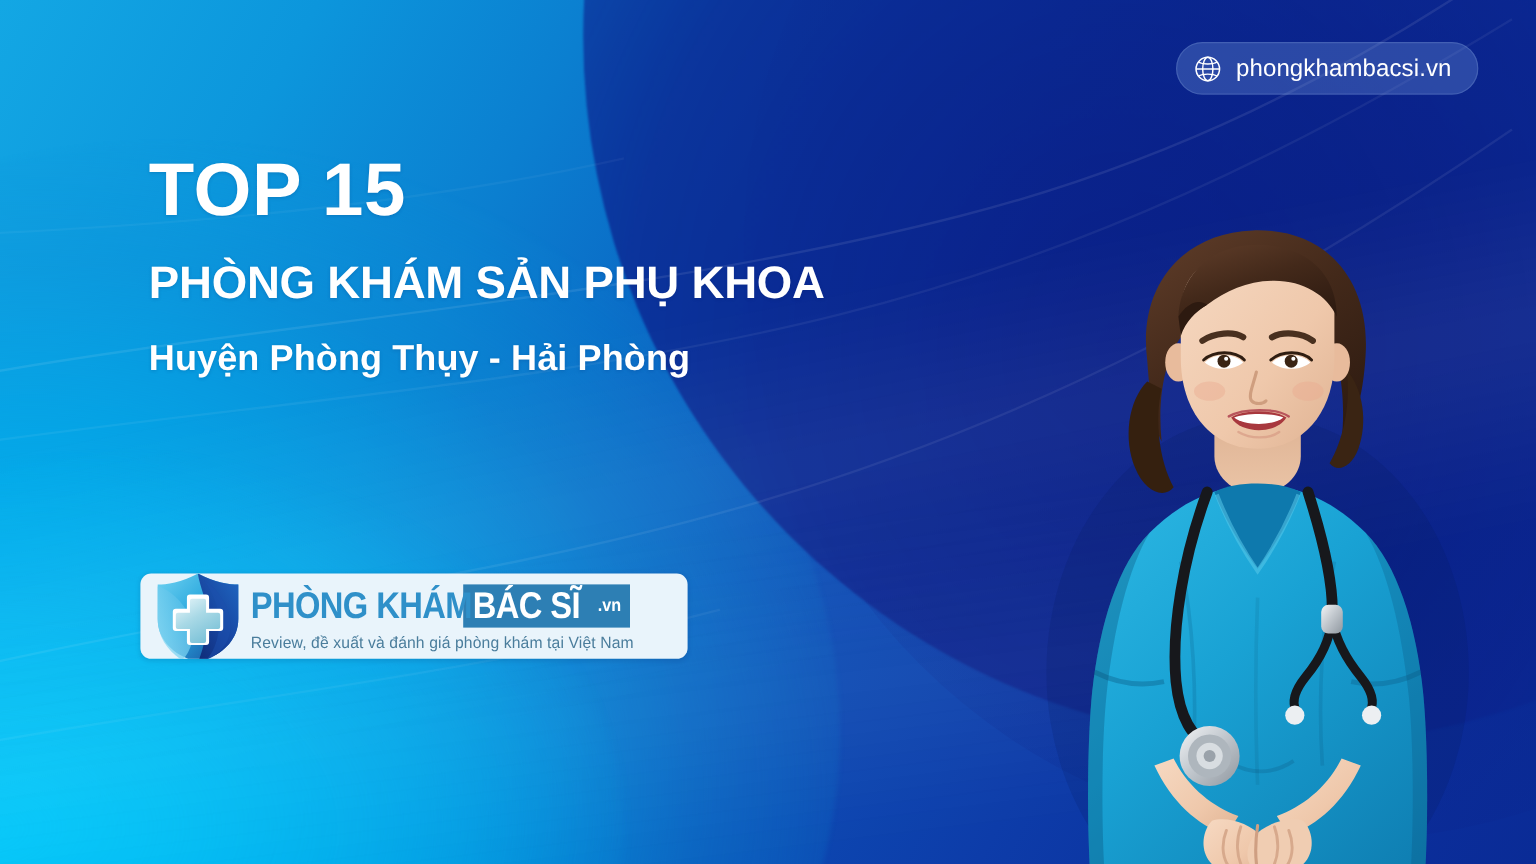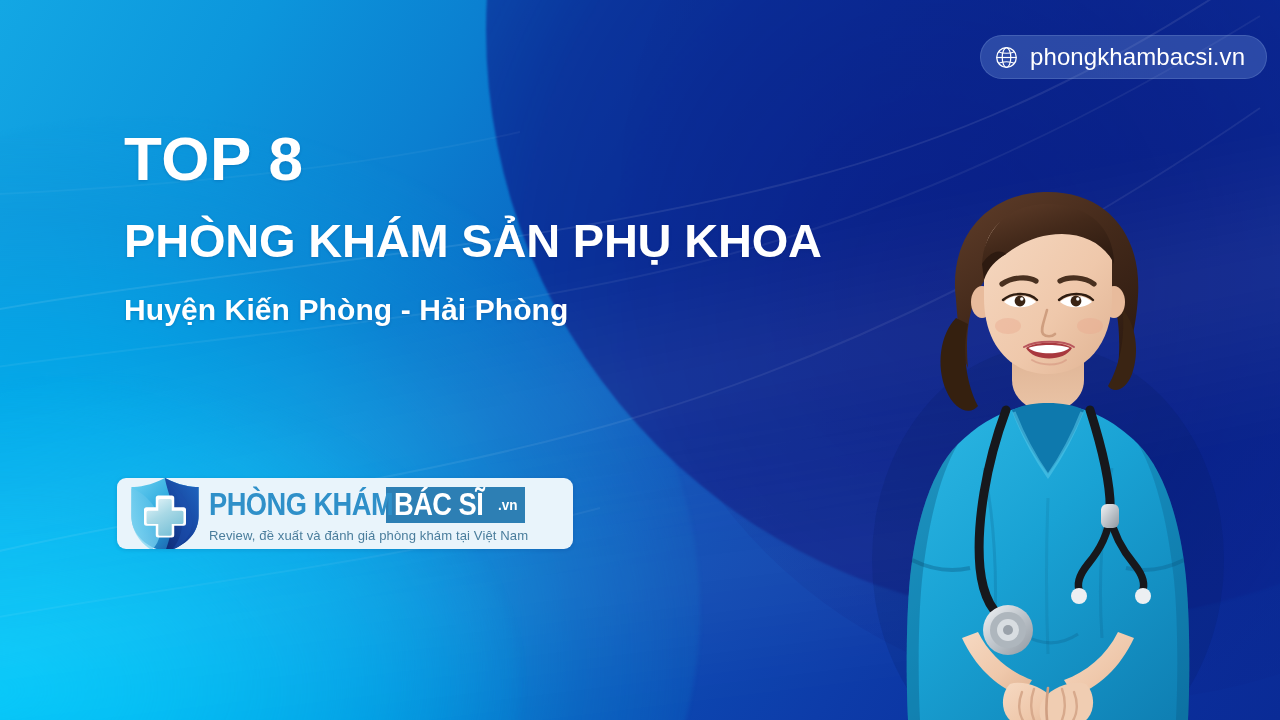"phongkhambacsi.vn" .url-pill .txt { font-size: 24px -> 20px }
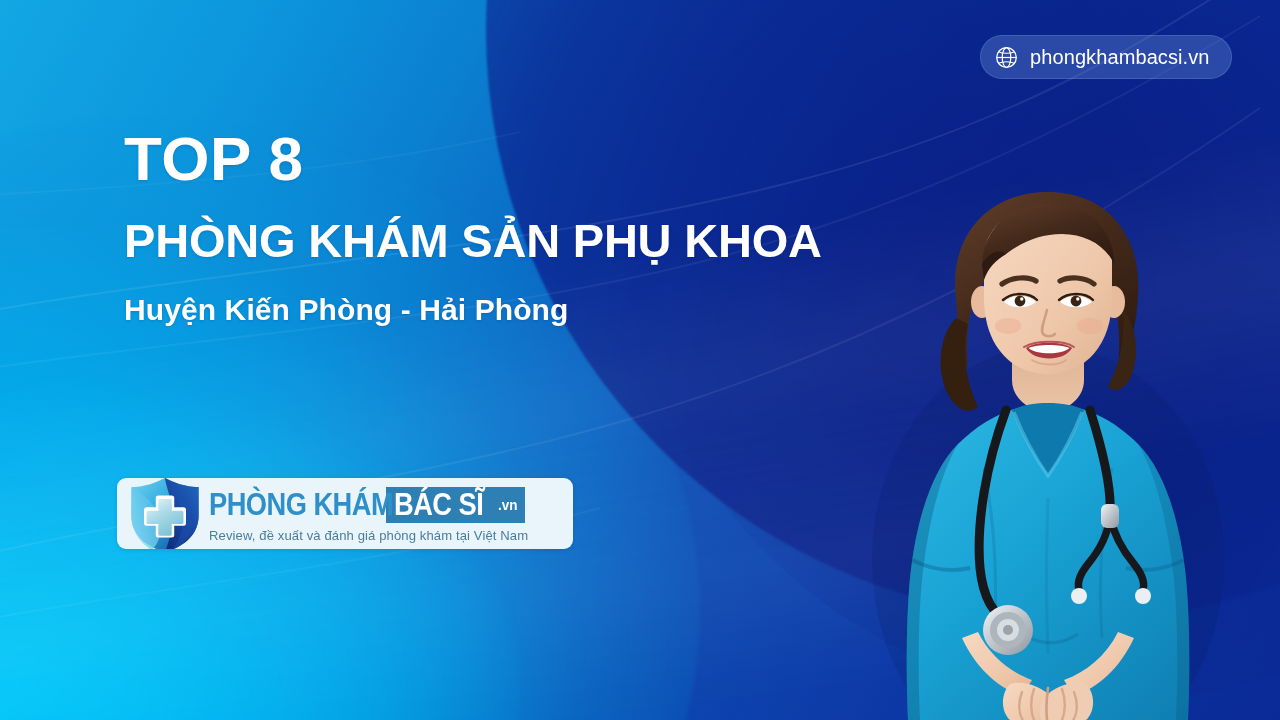"TOP 8" div.t-top { text: 8 -> 15 }
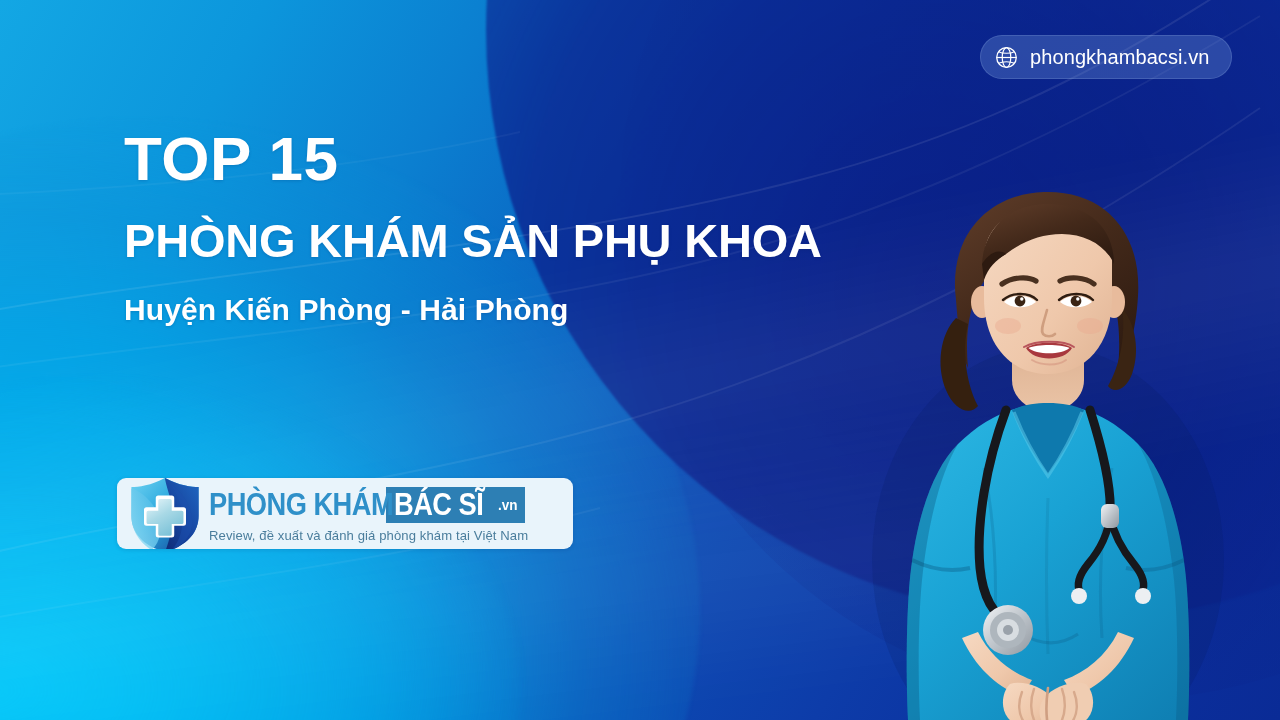"PHÒNG KHÁM SẢN PHỤ KHOA" .t-l1, .t-l2 { font-size: 47px -> 38px }
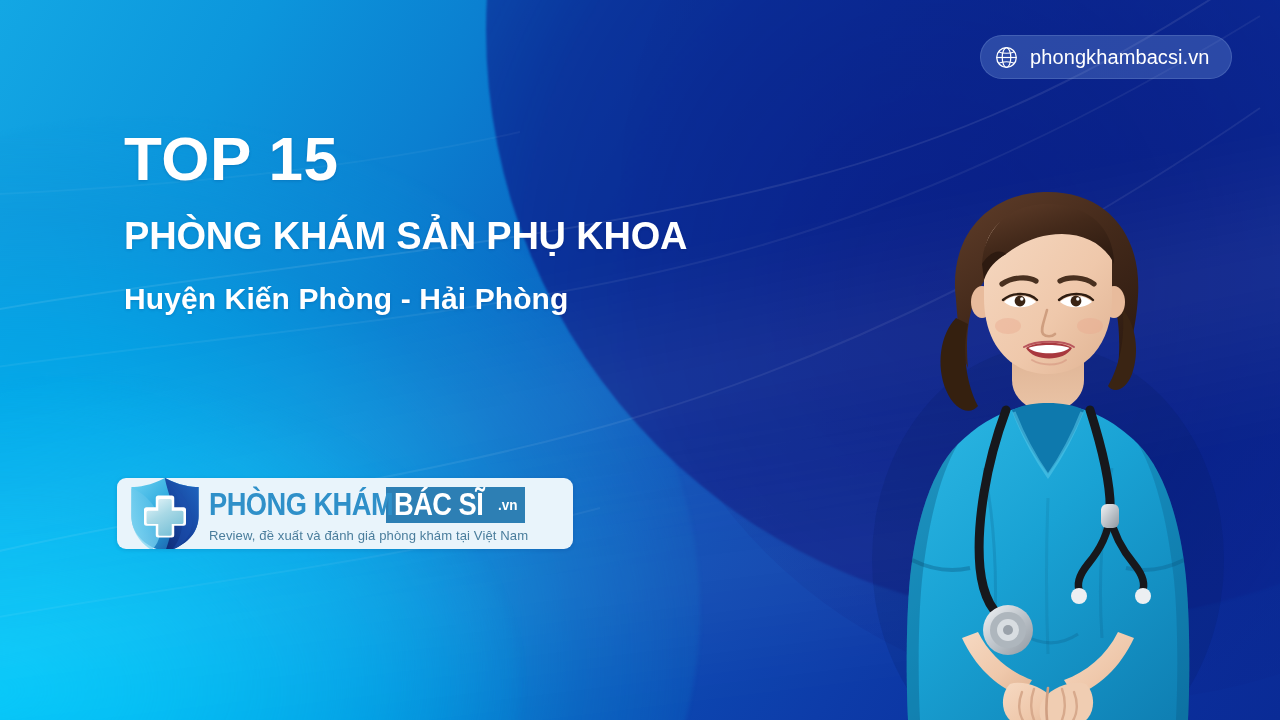"Huyện Kiến Phòng - Hải" div.t-sub { text: Kiến Phòng -> Phòng Thụy }
